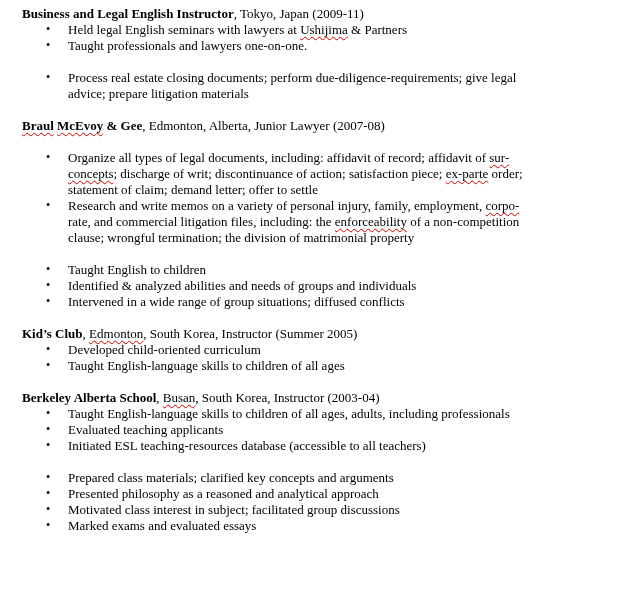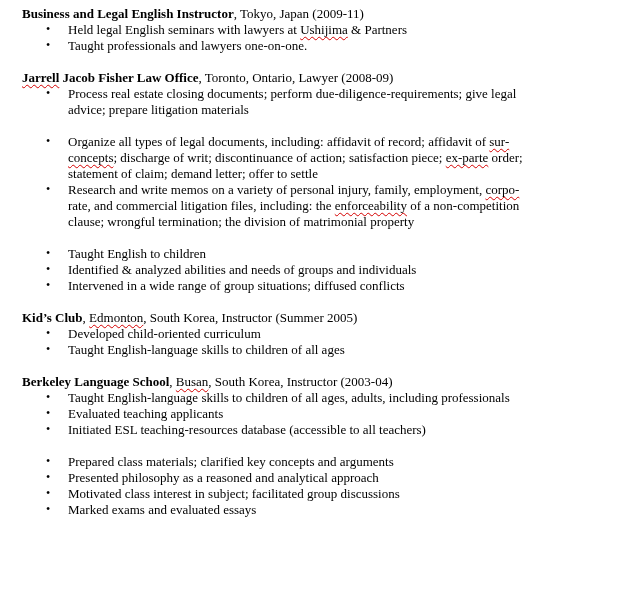"Jarrell Jacob Fisher Law Office," div.heading { html: <div><b><span>Jarrell</span> Jacob Fisher Law Office</b><span>, Toronto, Ontario, Lawyer (2008-09)</span></div> -> none }
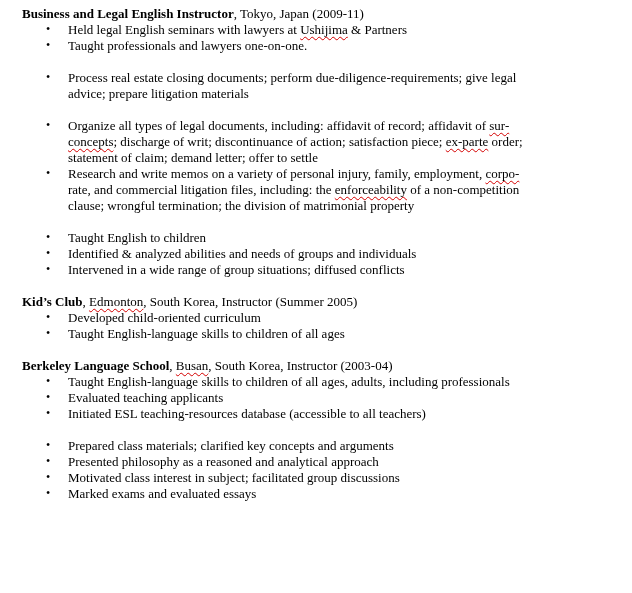"Braul McEvoy & Gee, Edmonton," div.heading { html: none -> <div><b><span>Braul</span> <span>McEvoy</span> &amp; Gee</b><span>, Edmonton, Alberta, Junior Lawyer (2007-08)</span></div> }
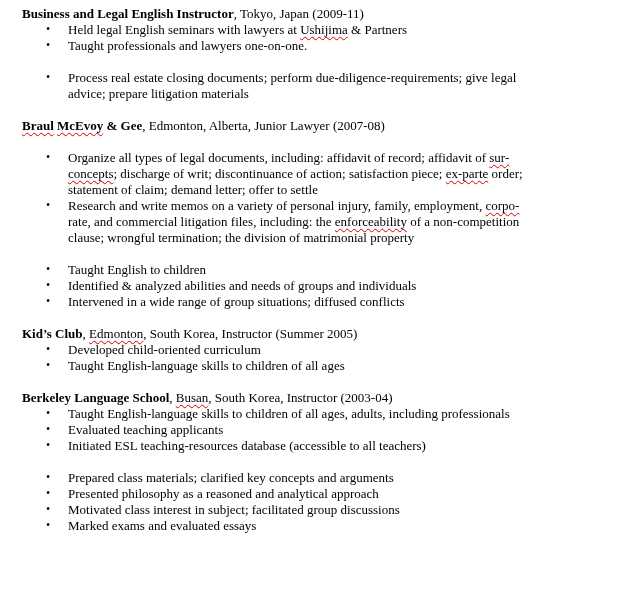"Berkeley Language School" b { text: Language -> Alberta }
